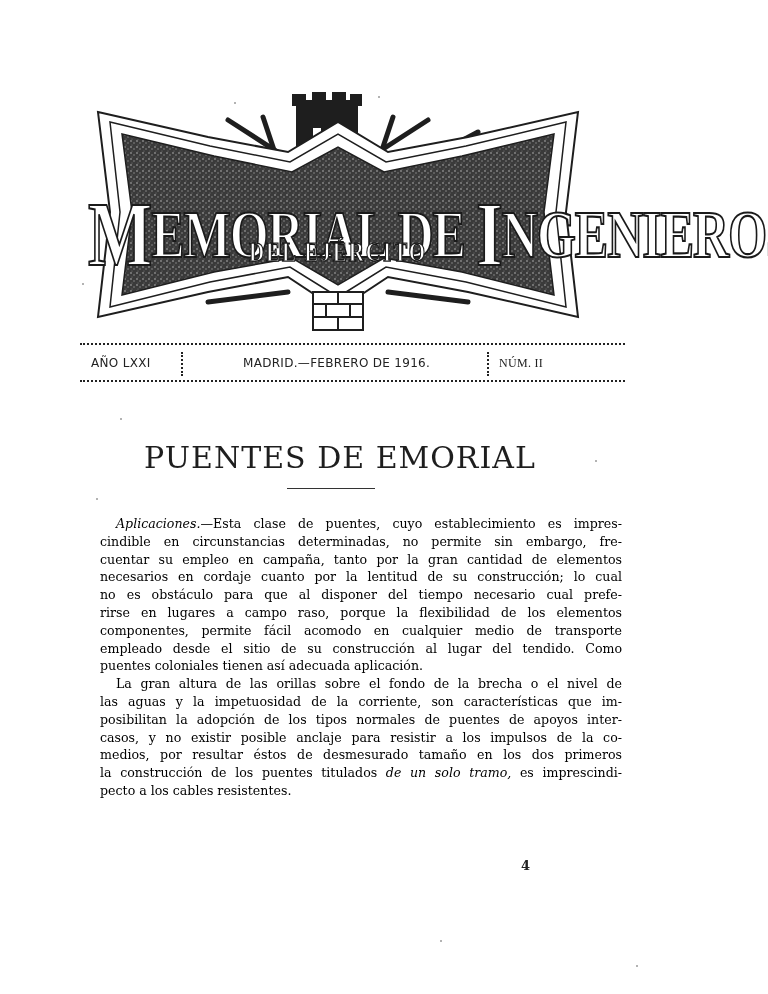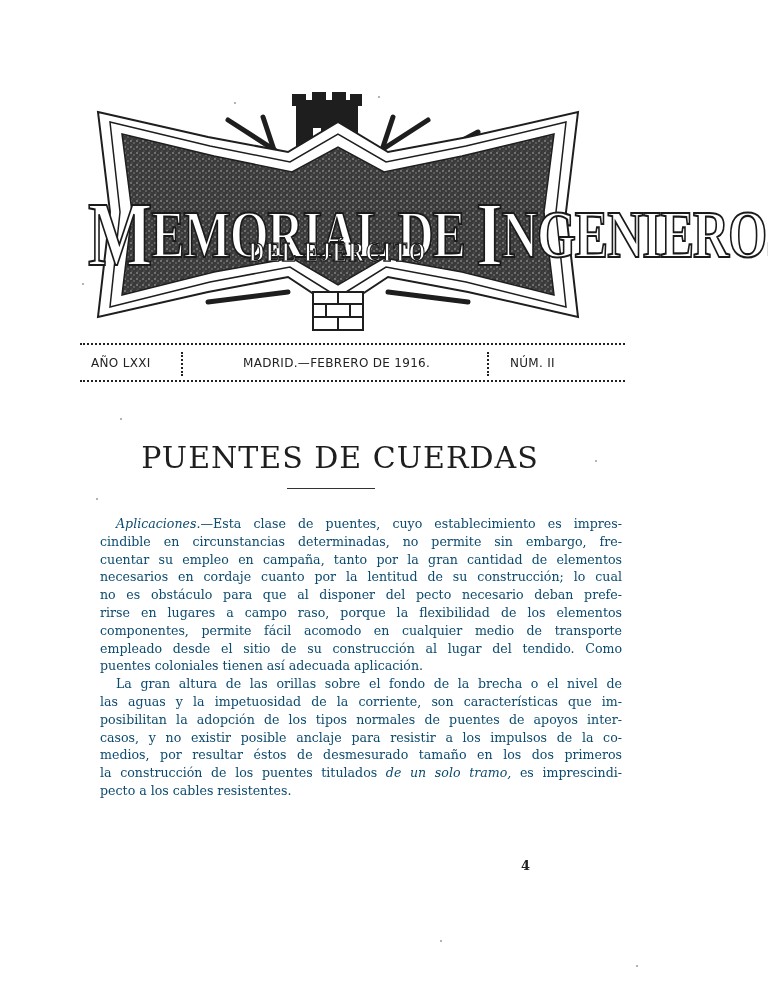"NÚM. II" .info-num { font-family: none -> Liberation Serif, serif; left: 430px -> 419px }
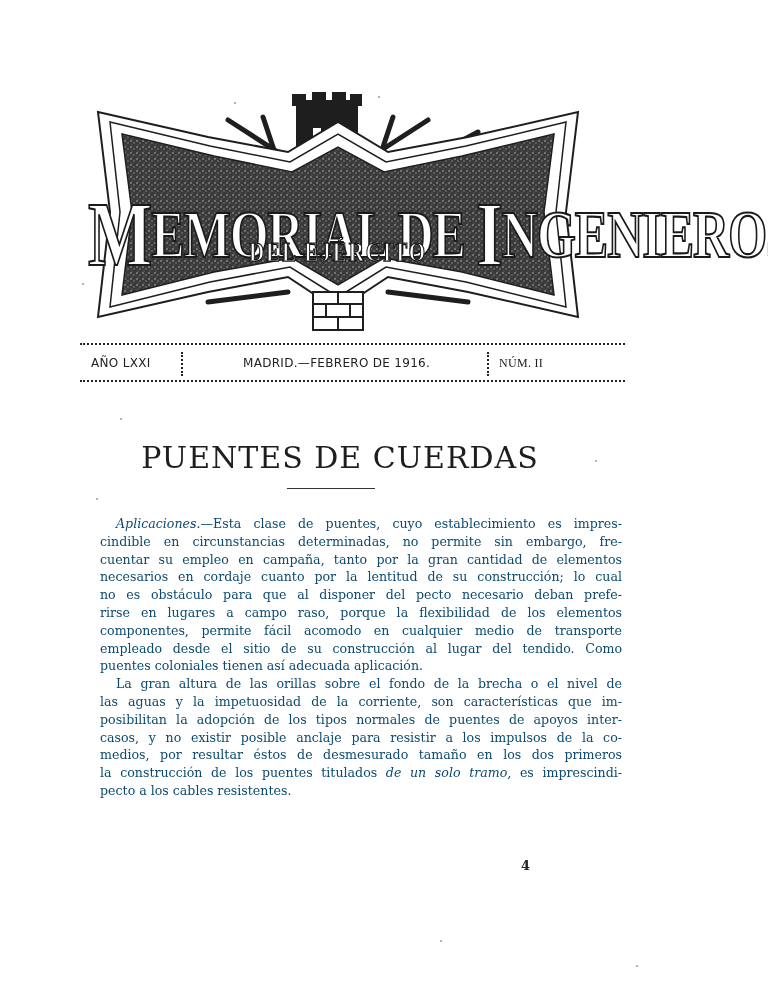"PUENTES DE CUERDAS" h1.article-title { text: CUERDAS -> EMORIAL }
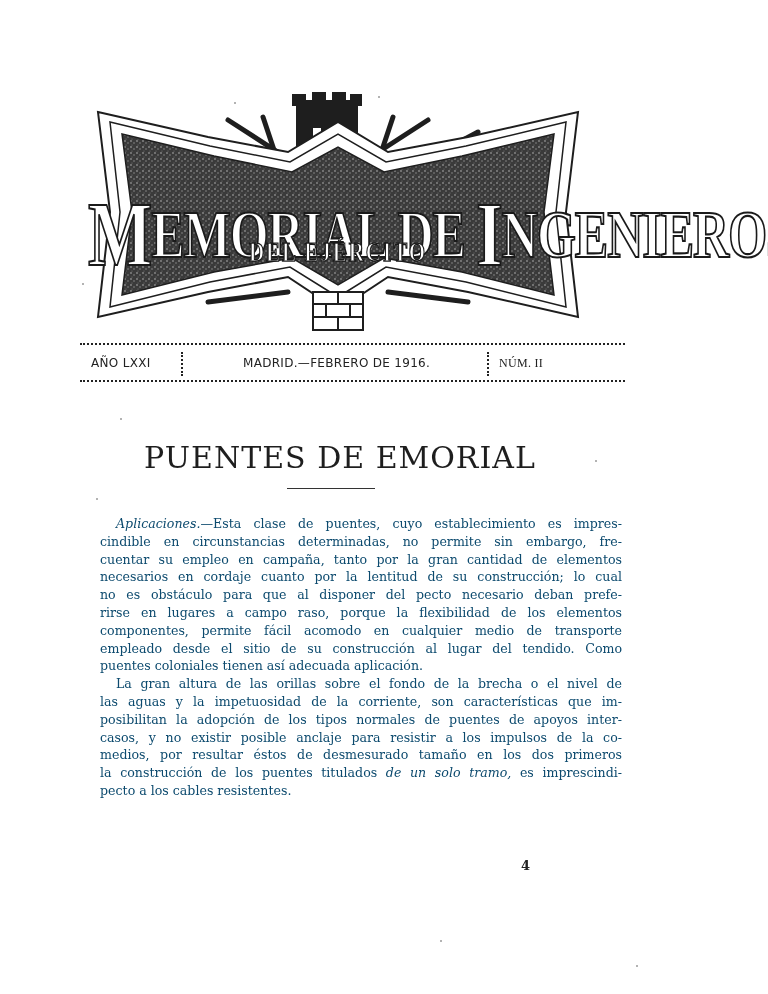"Aplicaciones.—Esta clase de puentes," .body-text { color: #0c4a6e -> #000000 }
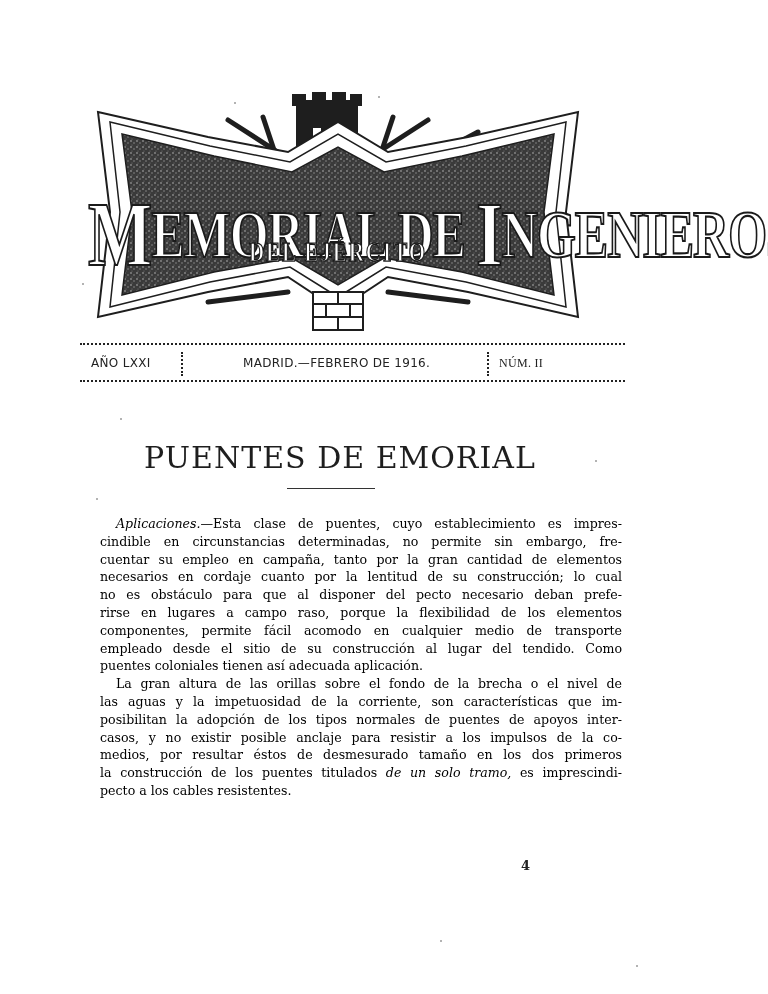"no es obstáculo para que" span.line { text: pecto necesario deban -> tiempo necesario cual }
